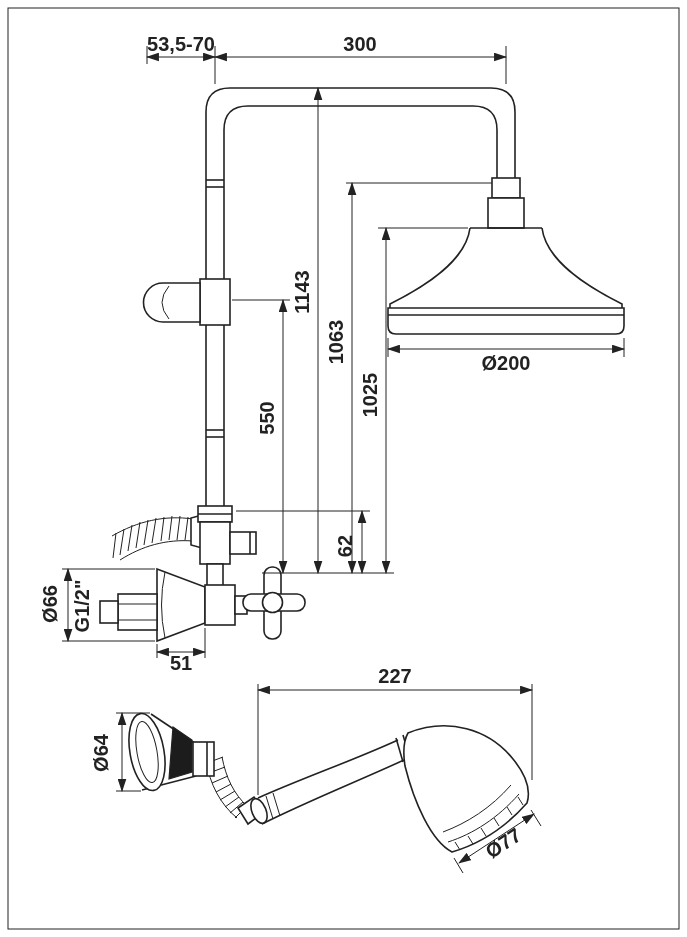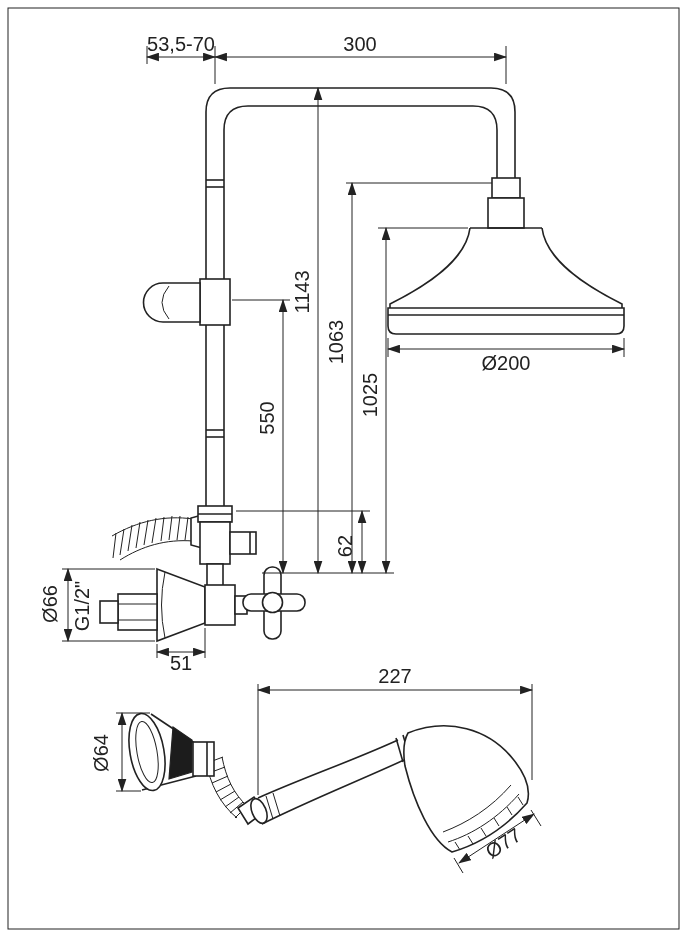"53,5-70" .page { font-weight: none -> bold }
